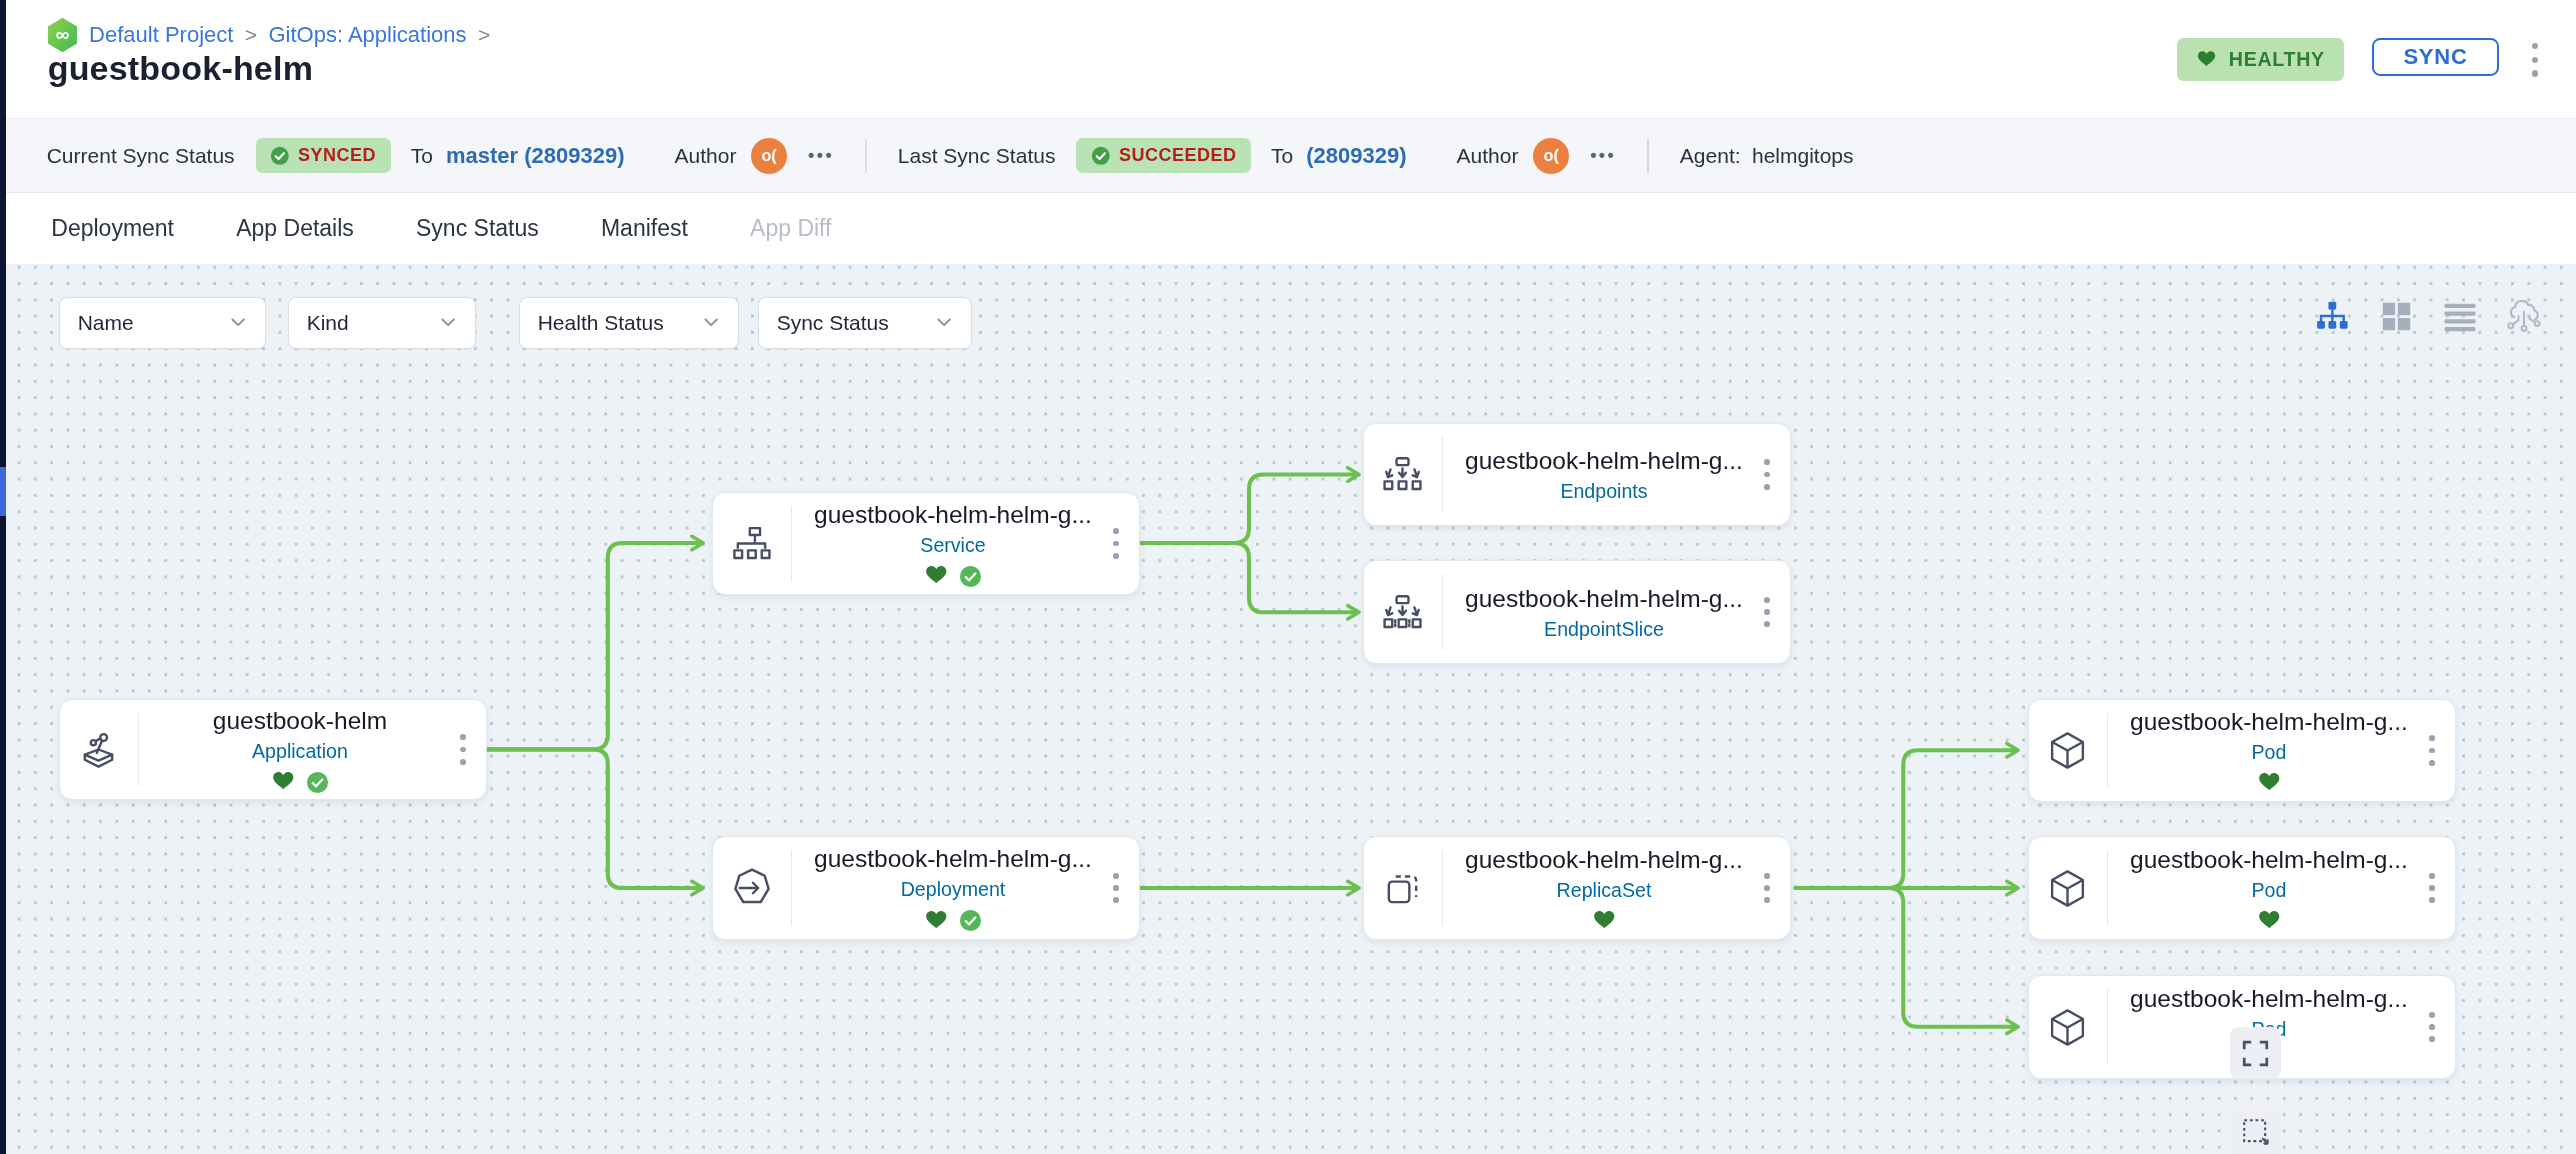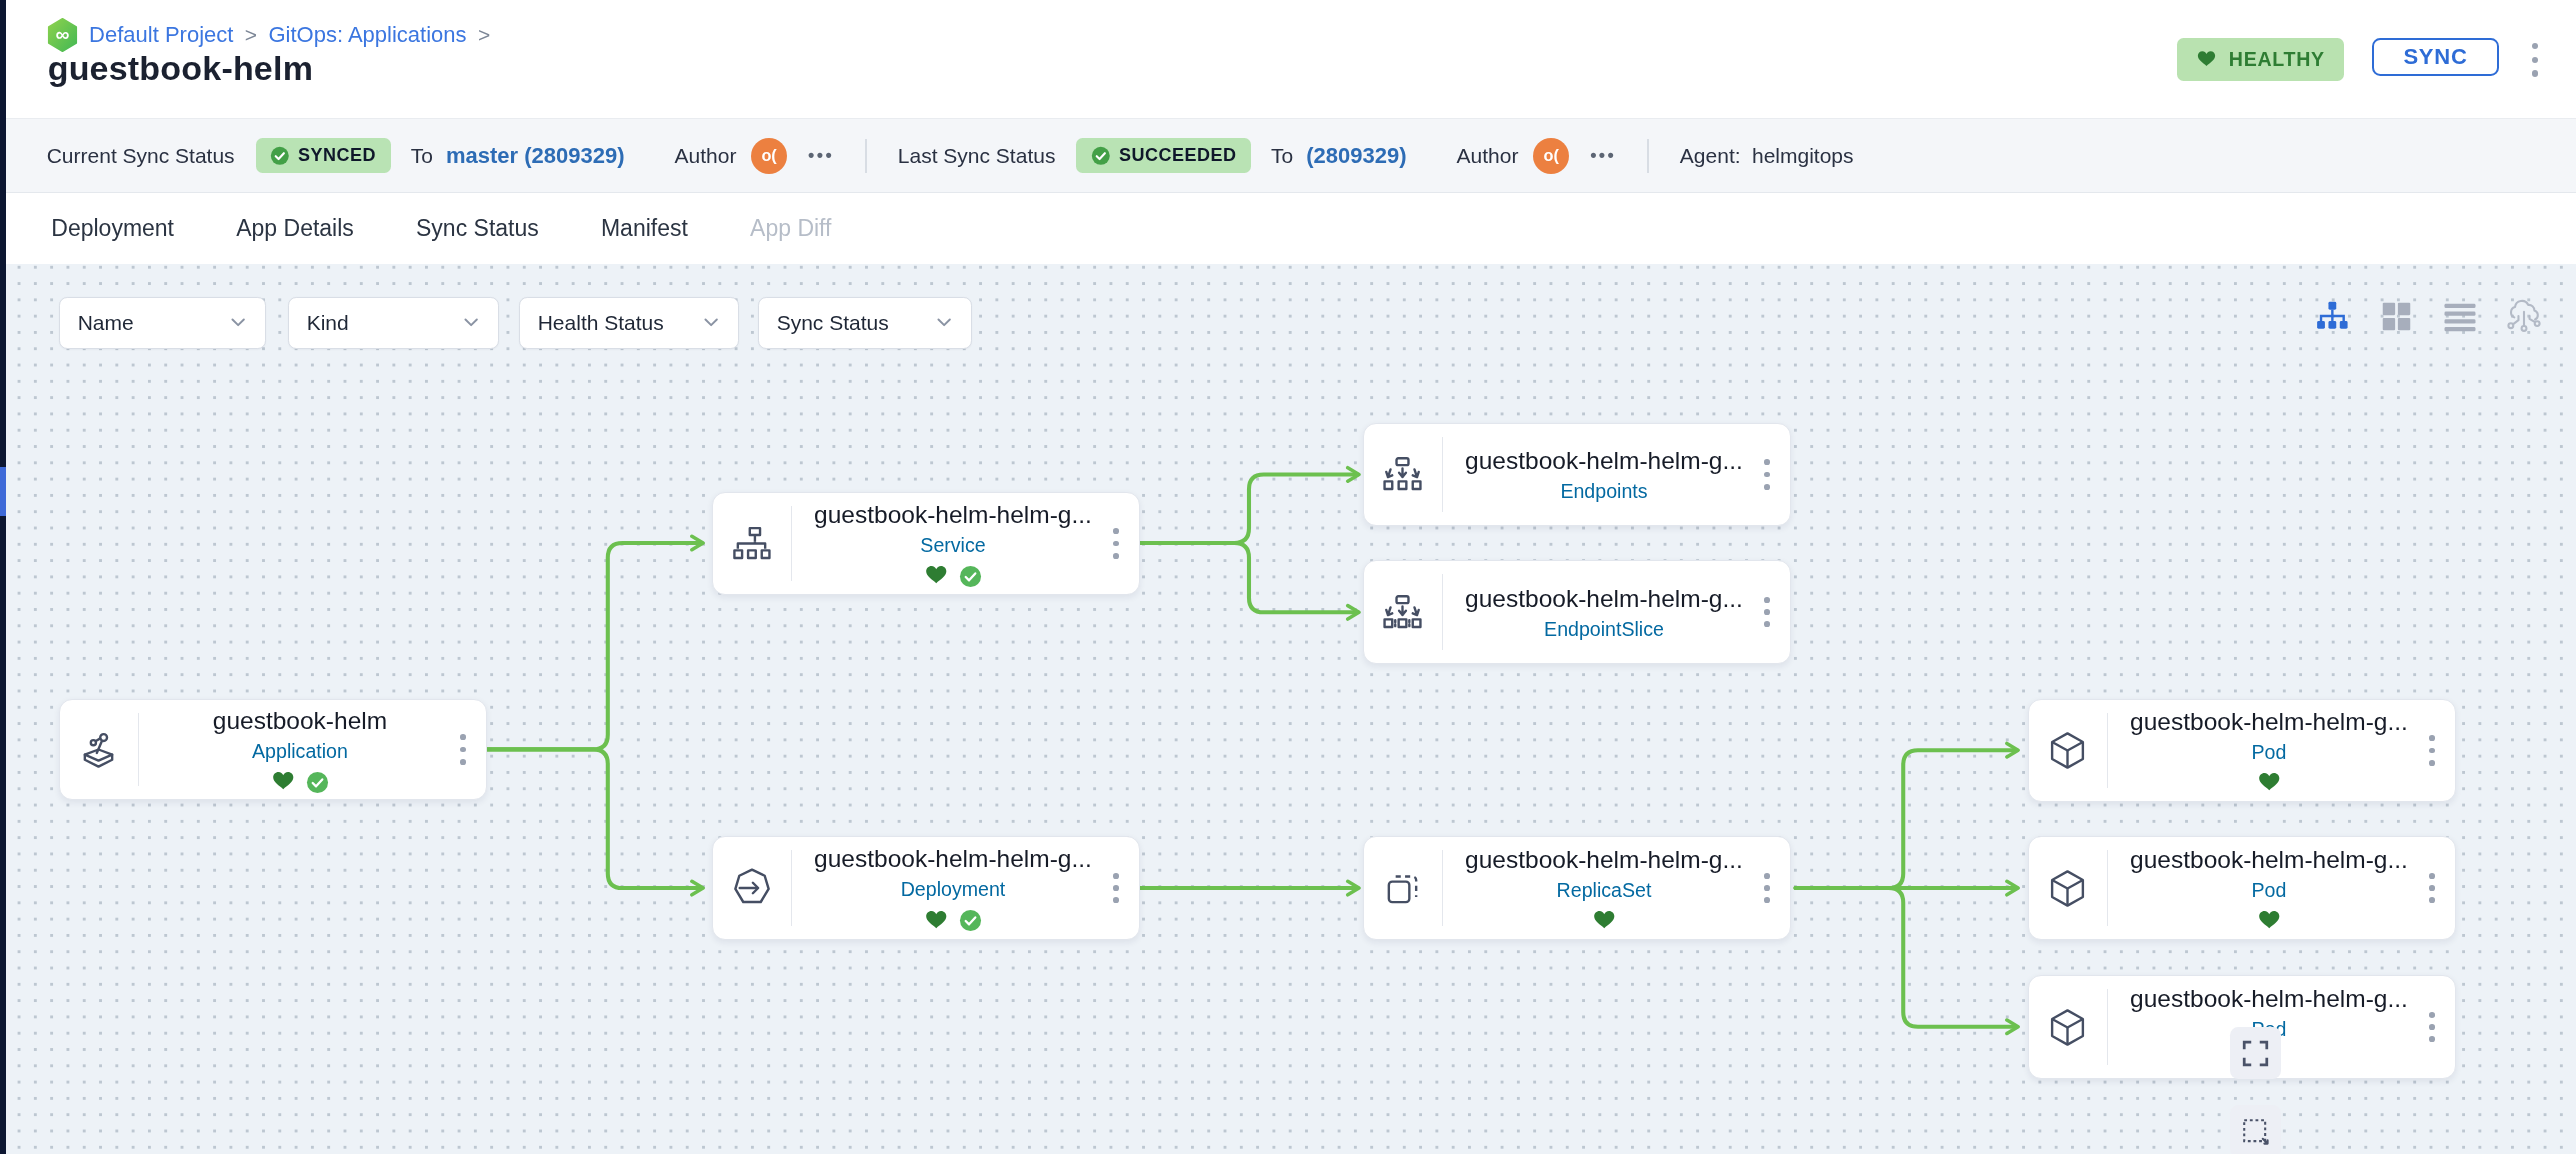"SYNCED" .sb-badge { color: #0f172a -> #b91c1c }
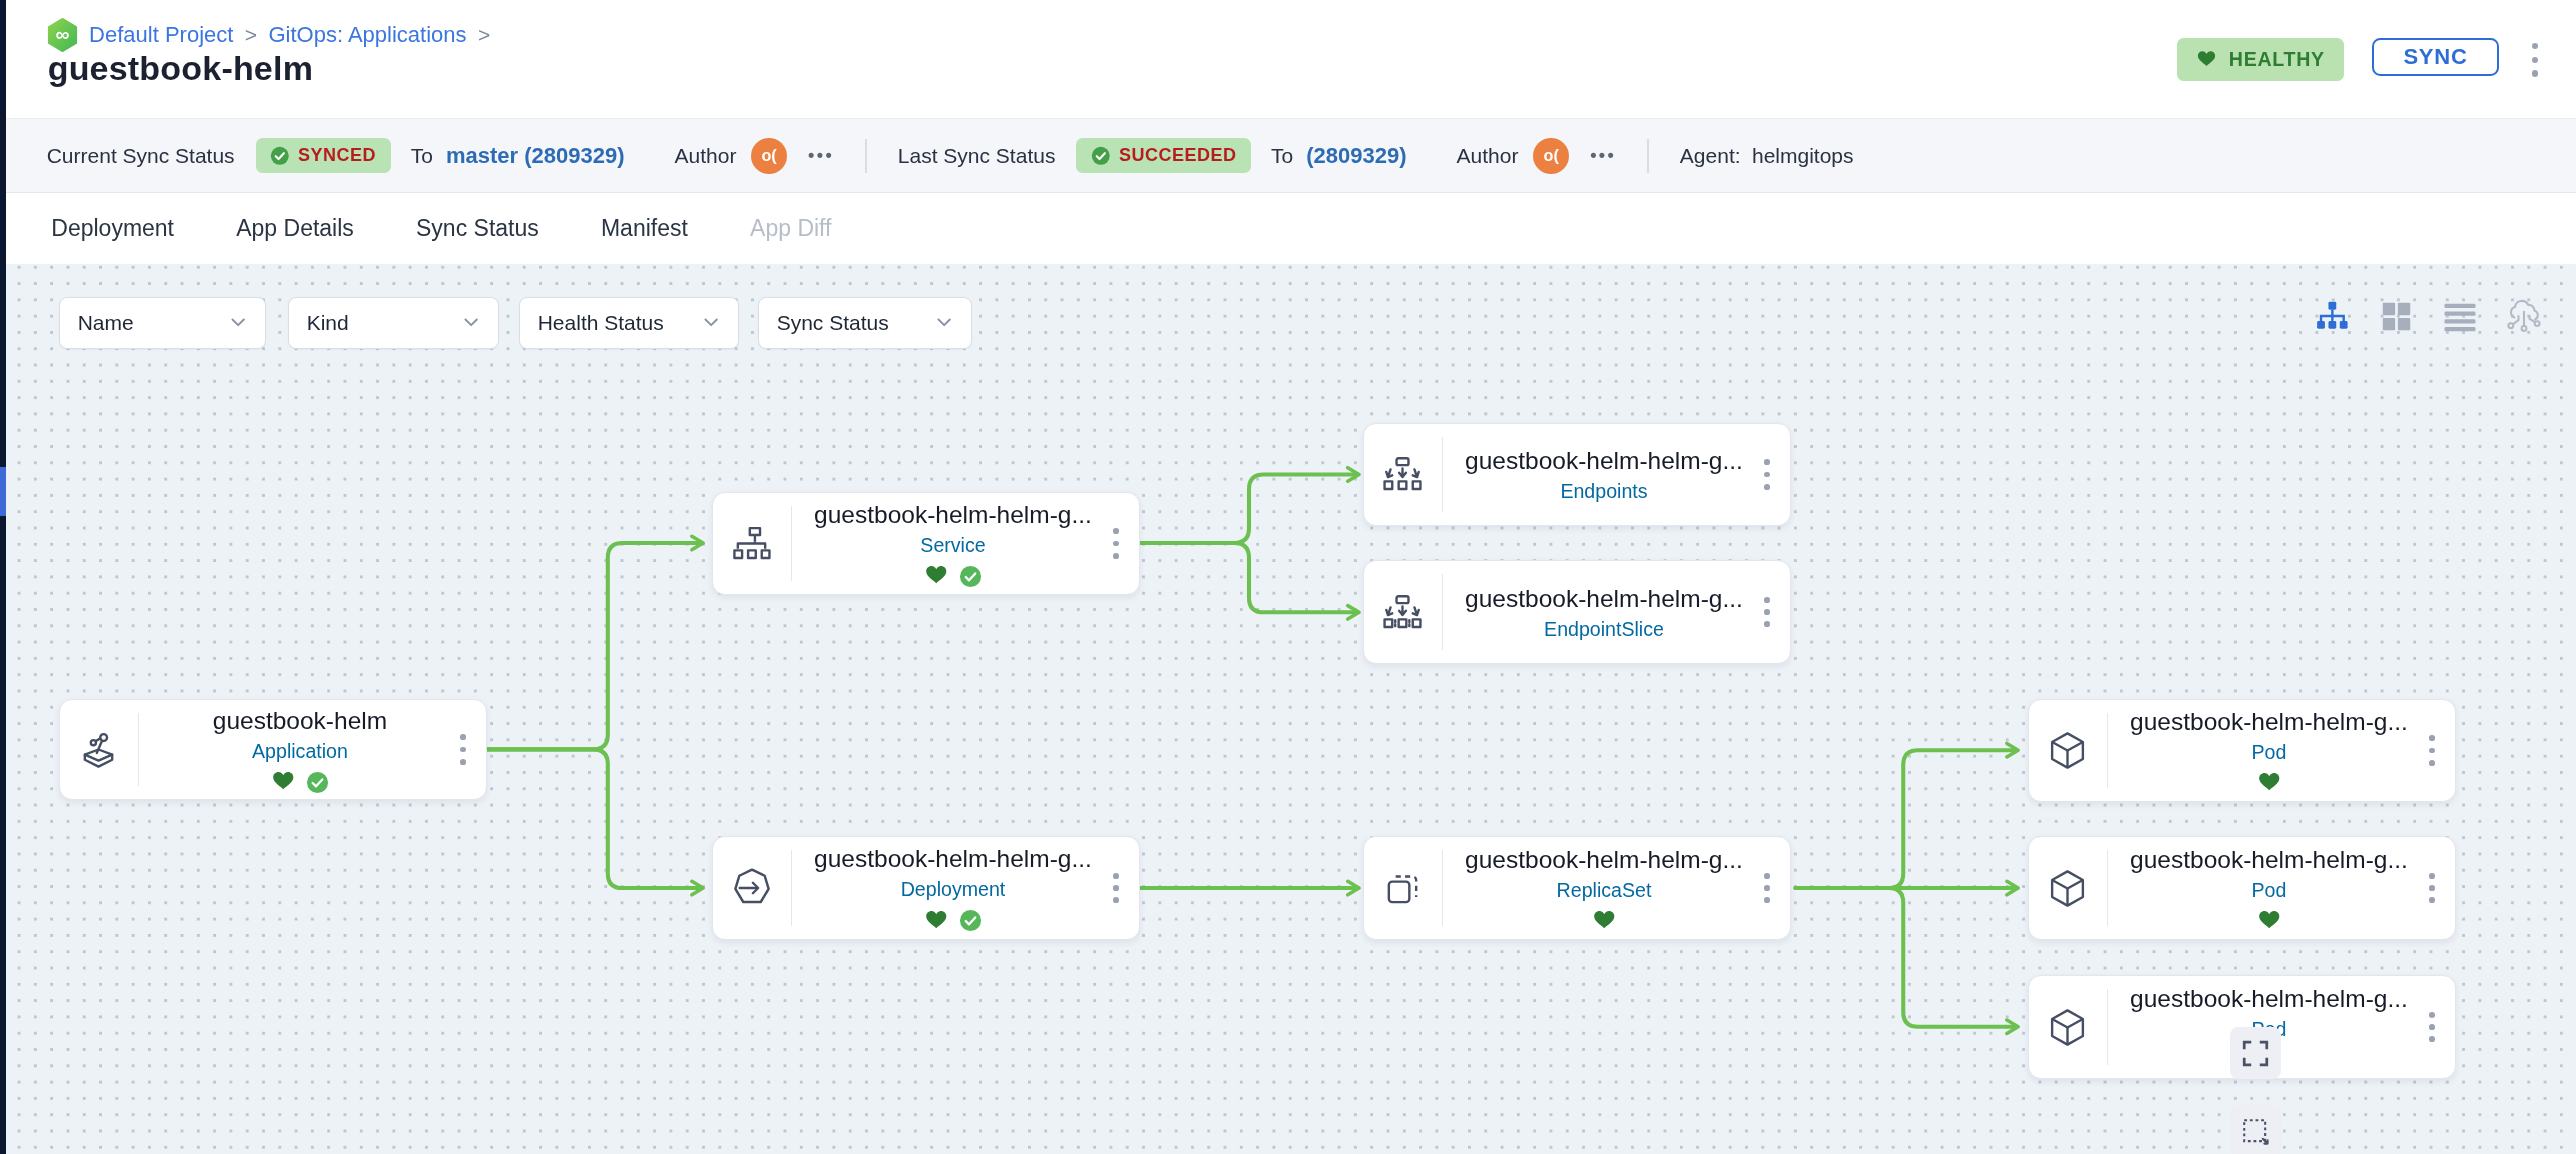"Kind" .f-kind { width: 211px -> 188px }
